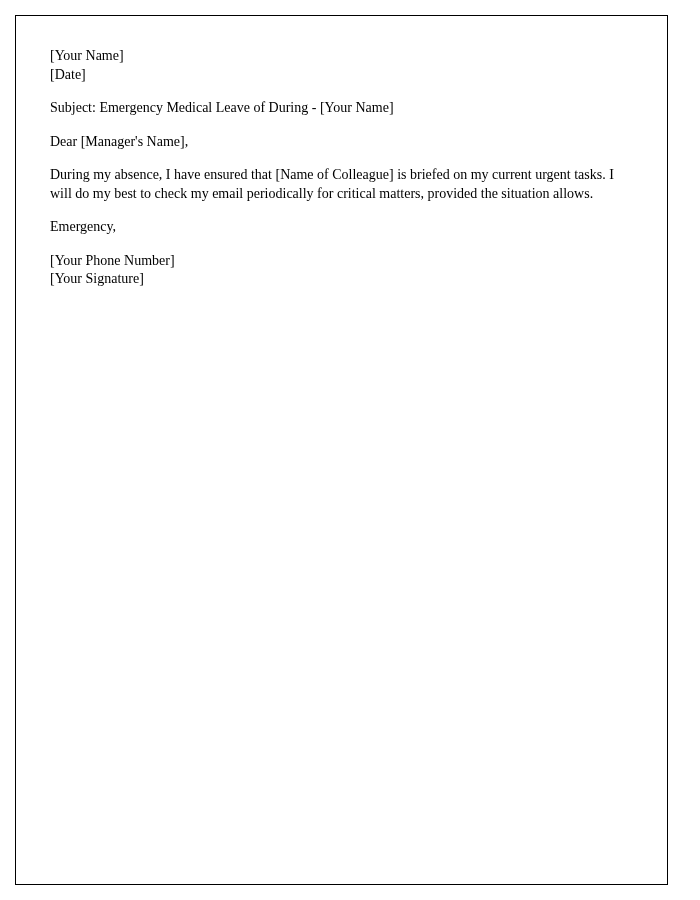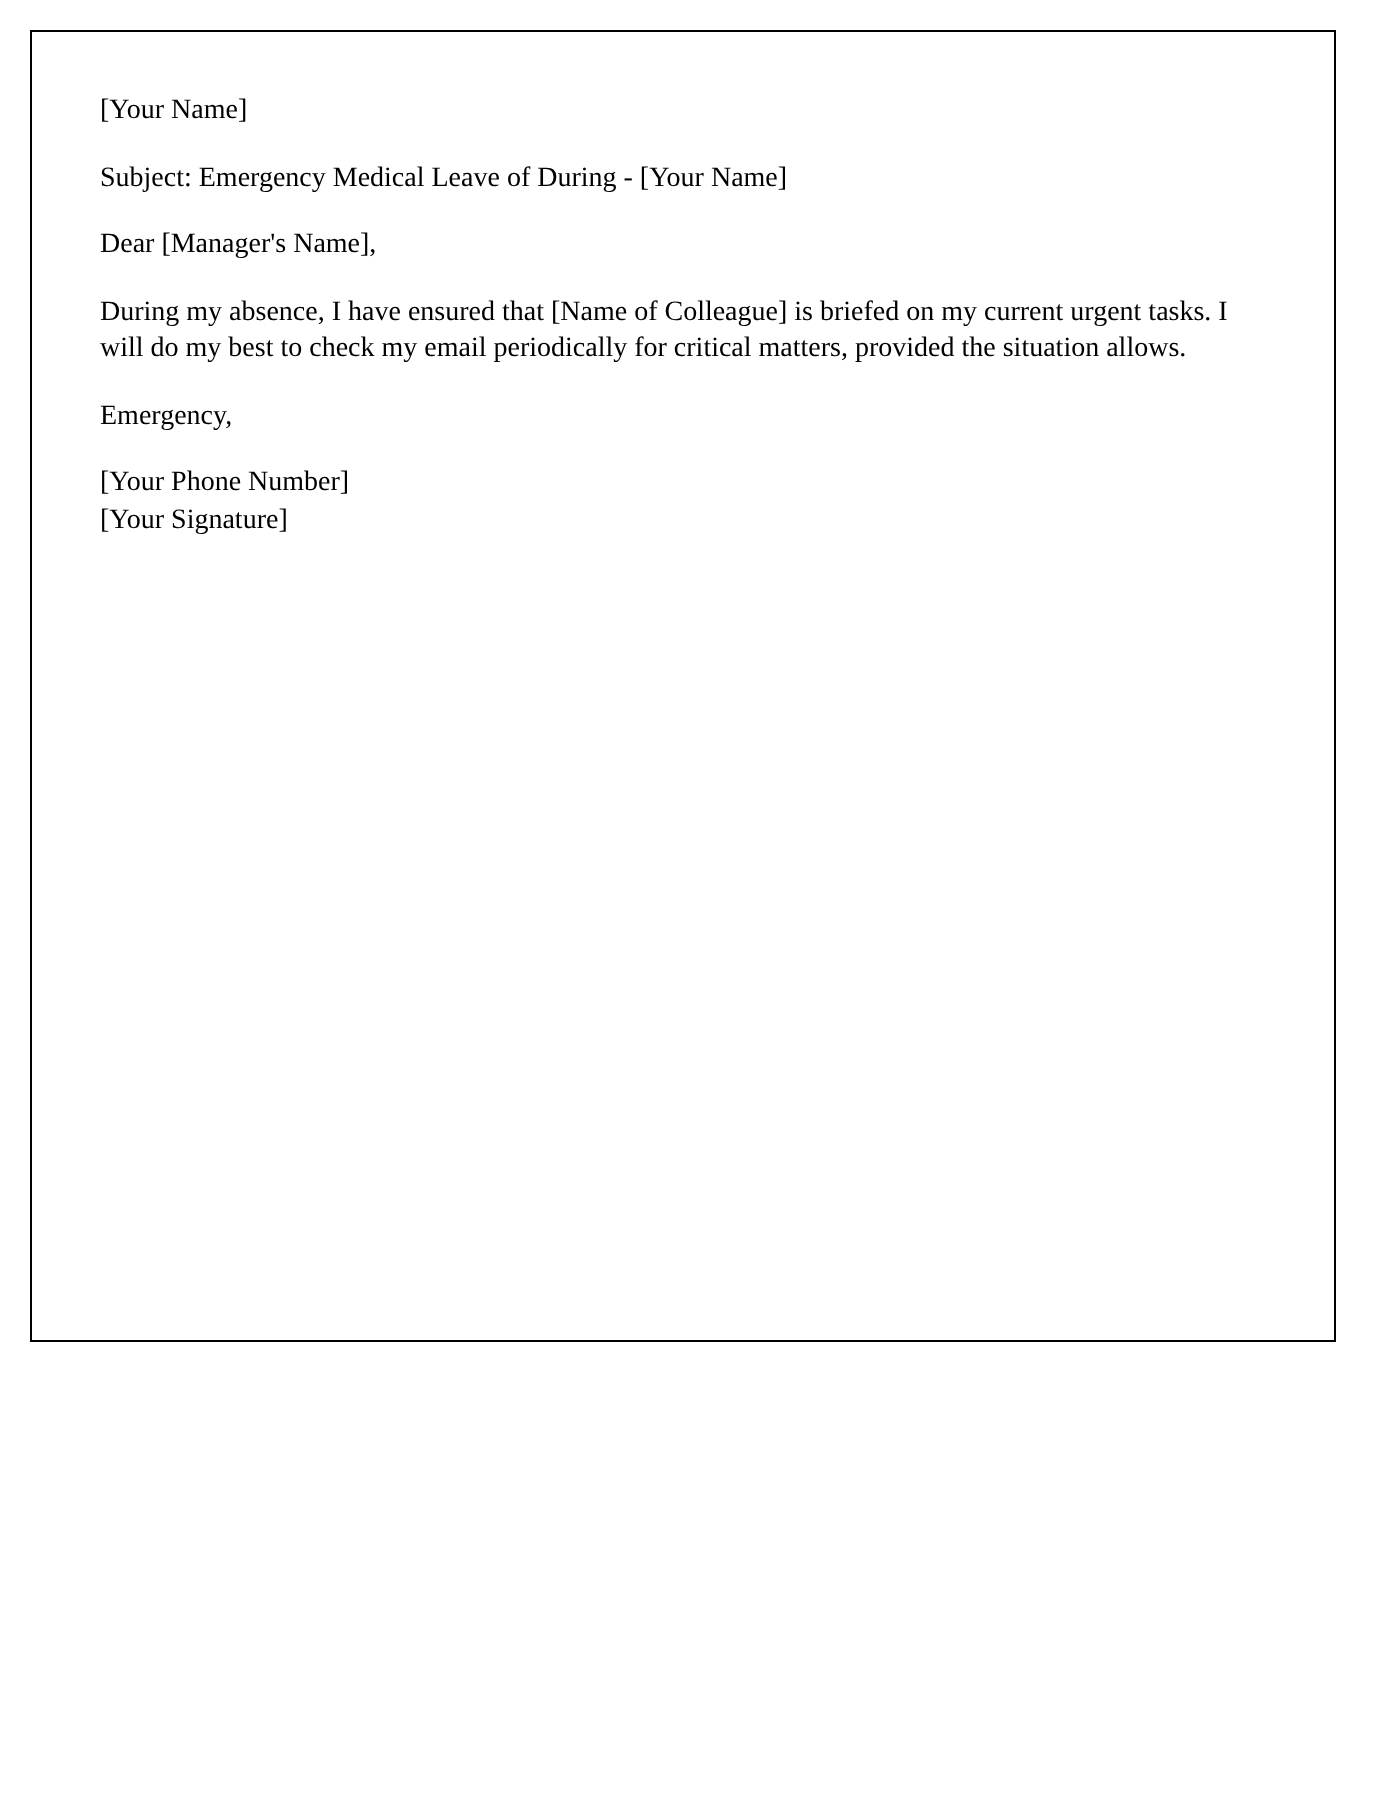"[Your Name]" .page { height: 656px -> 870px }
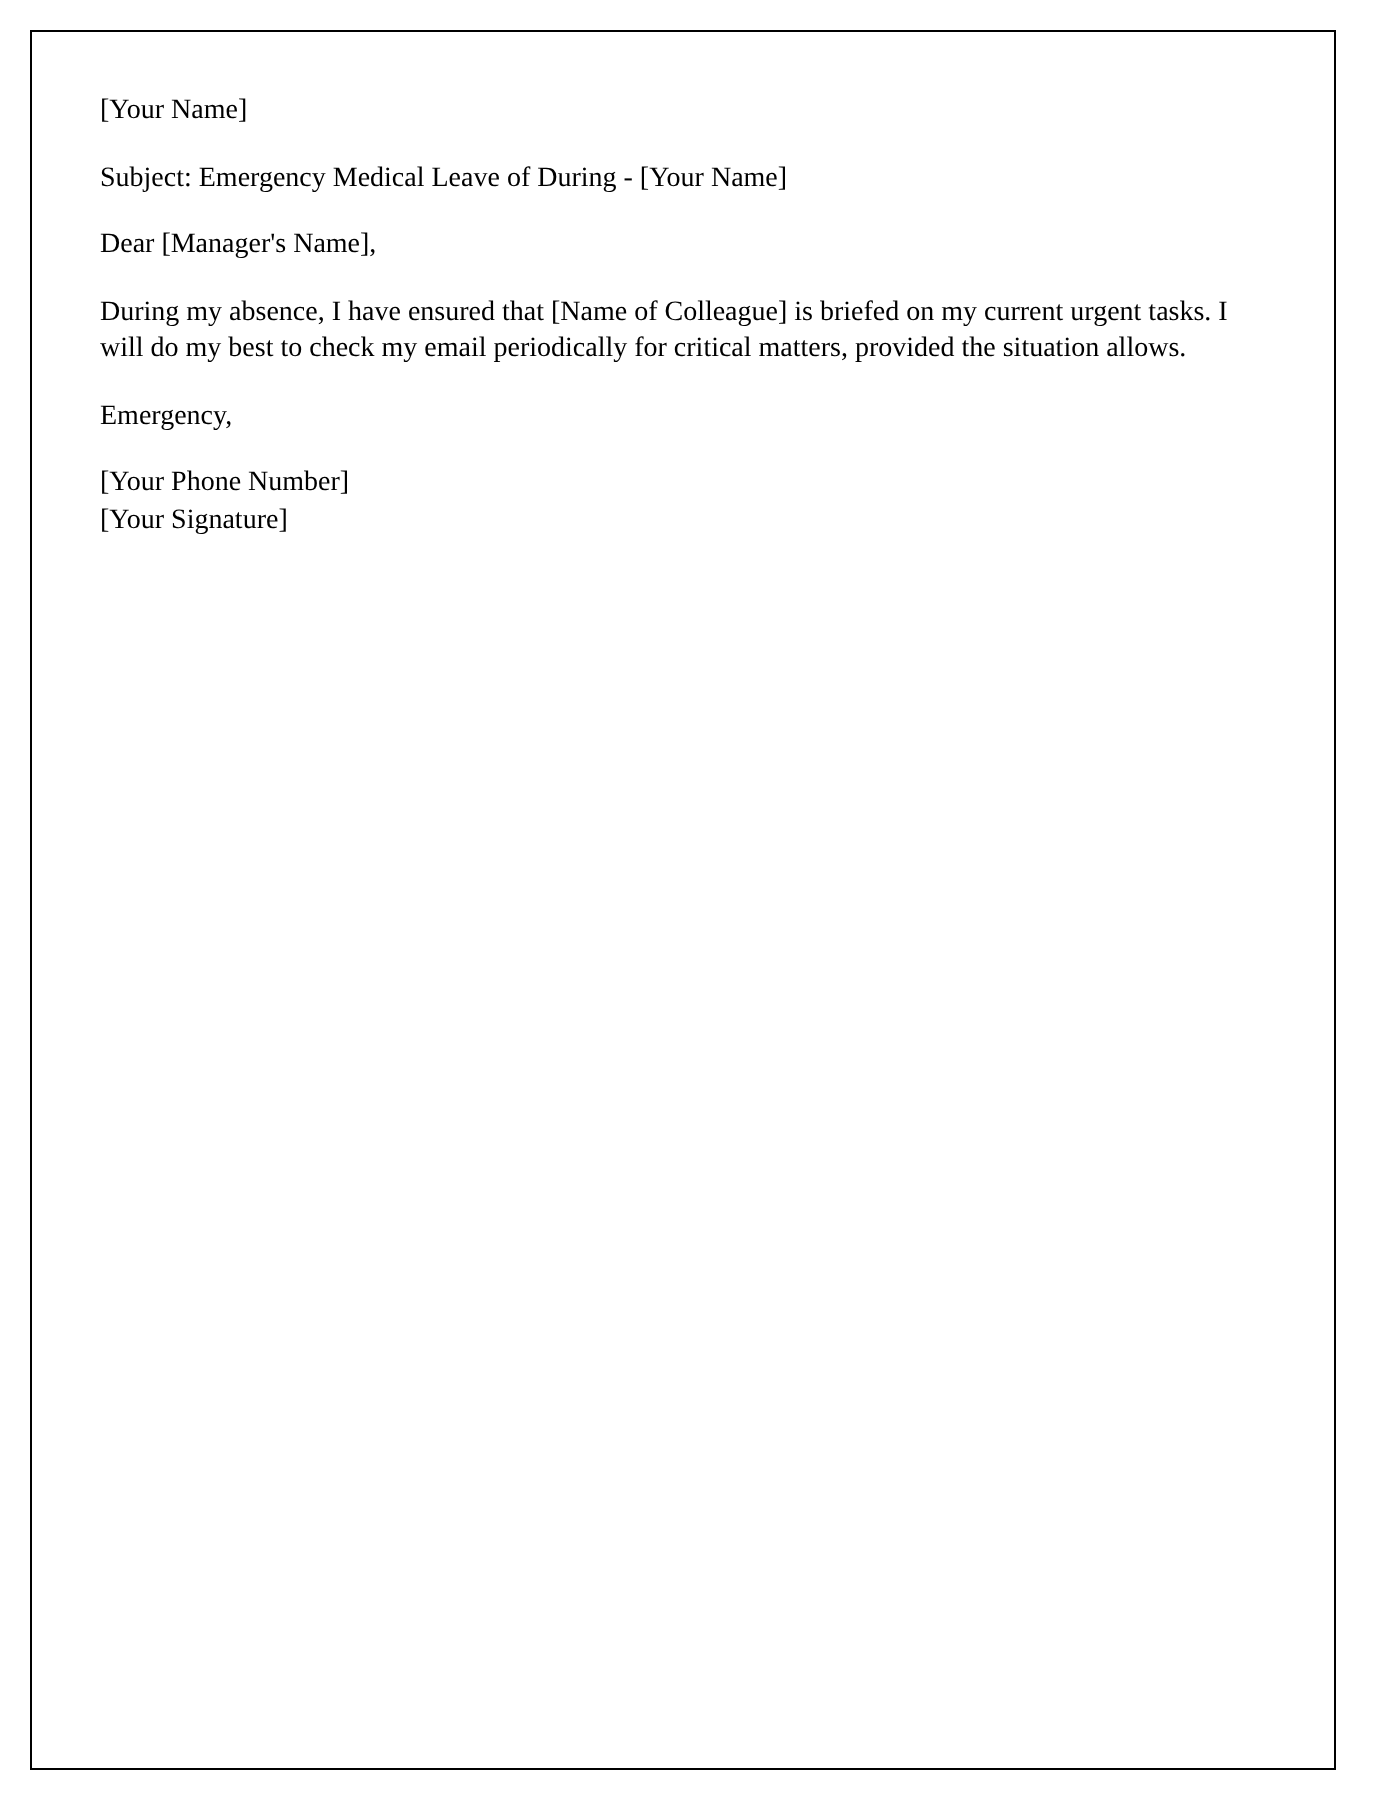"[Date]" div.line { html: none -> <div>[Date]</div> }
